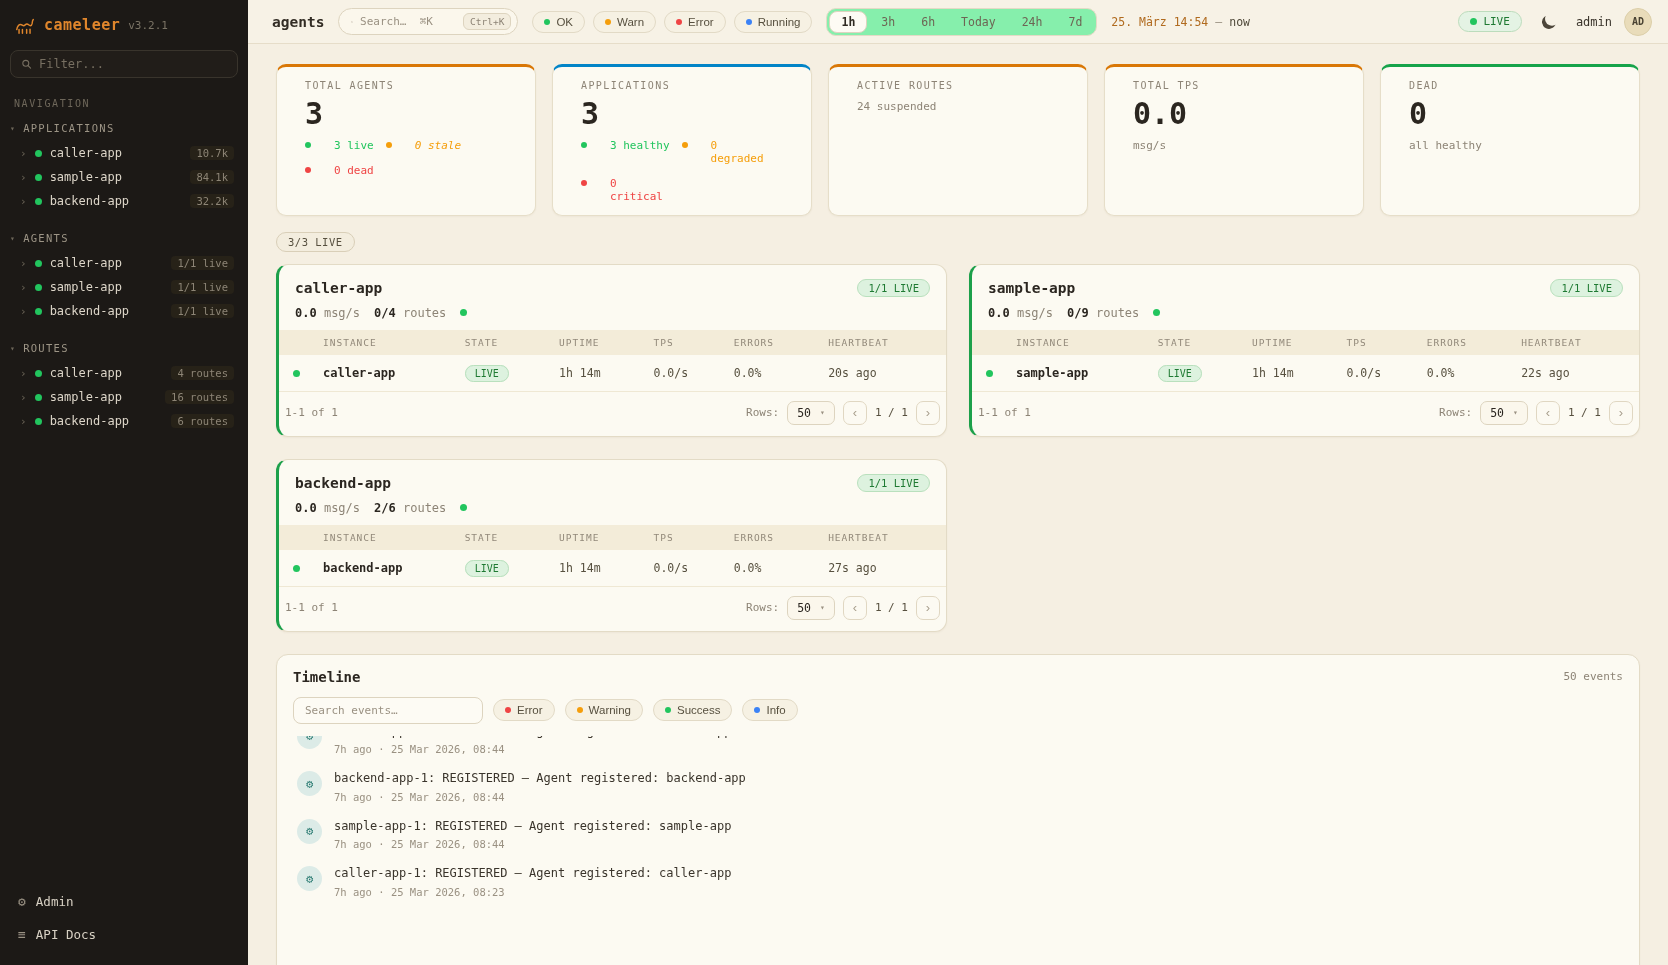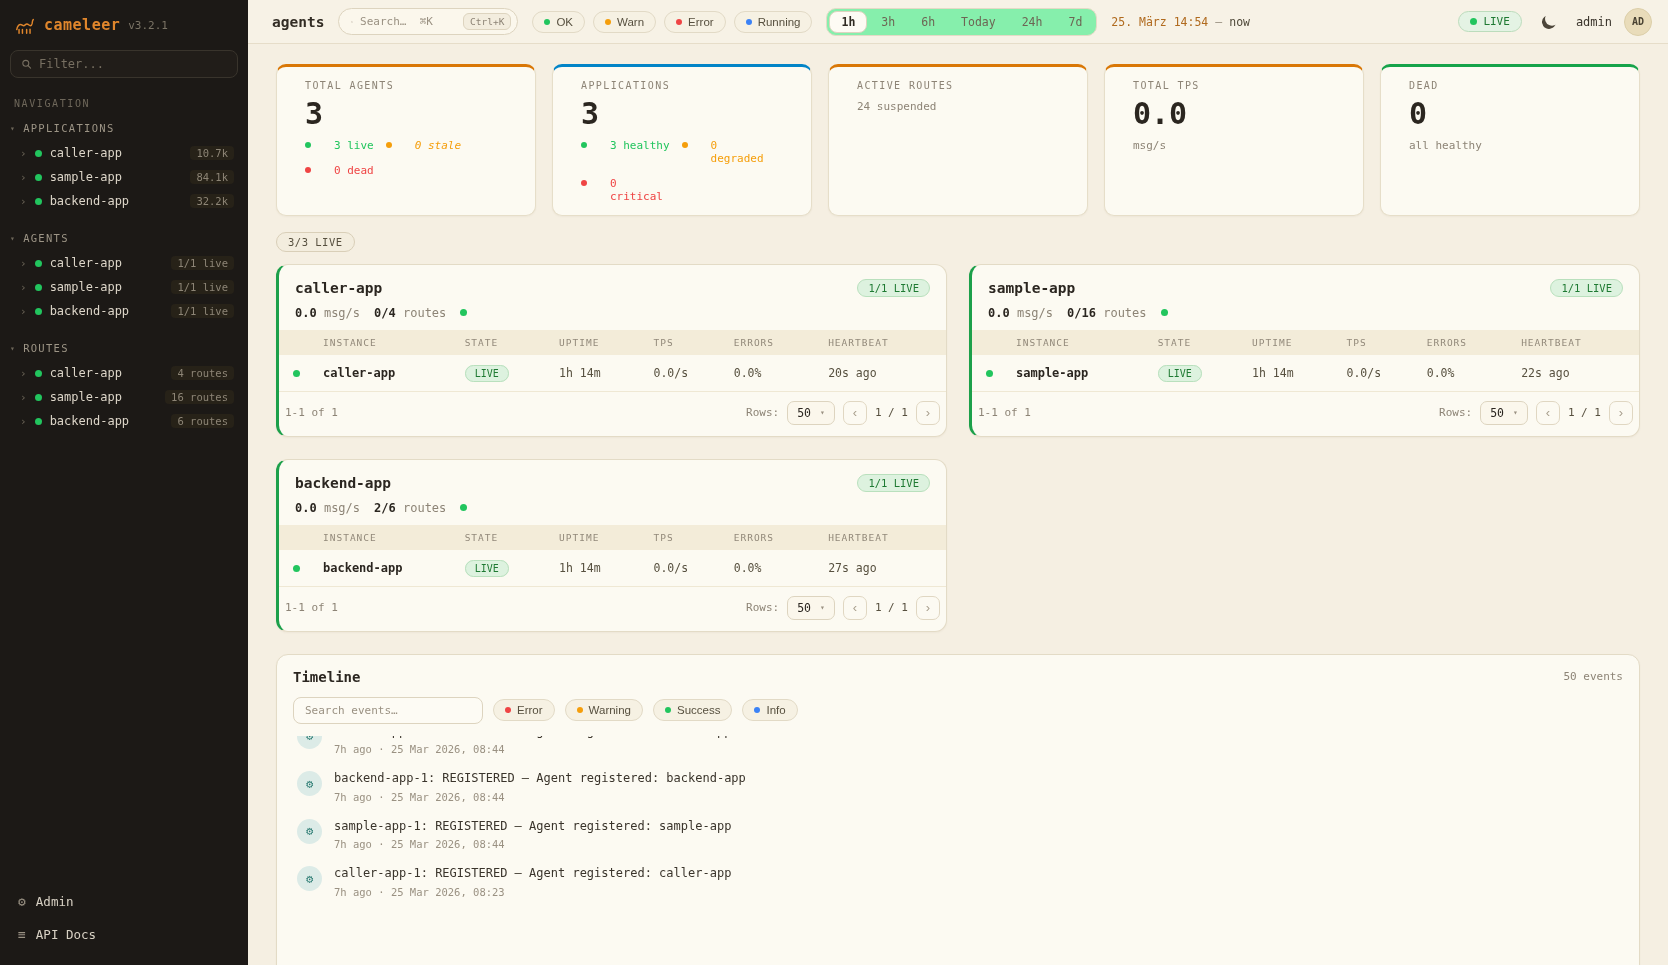"0/16" b { text: 0/16 -> 0/9 }
